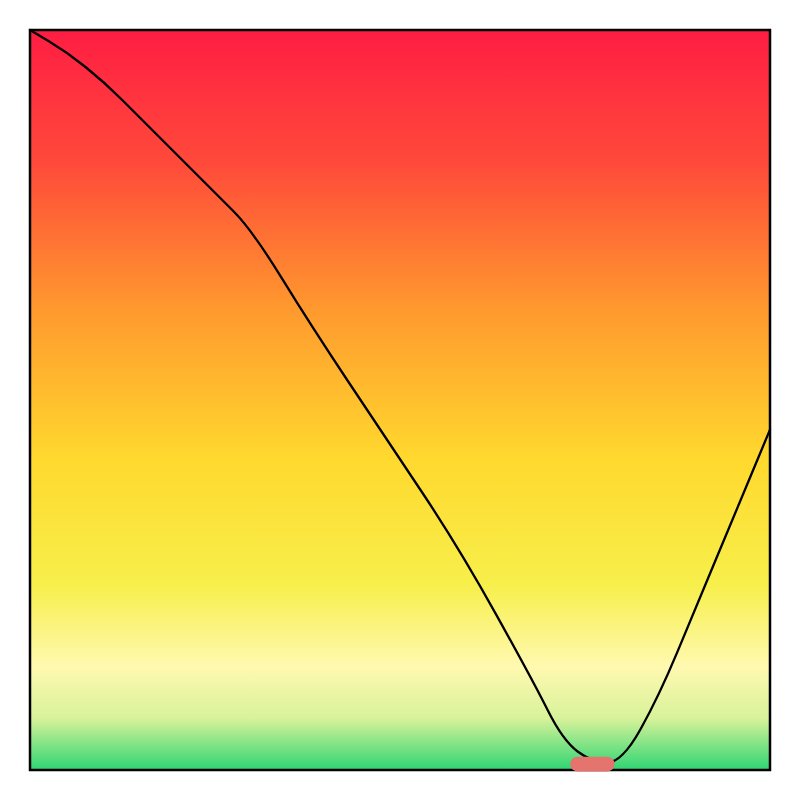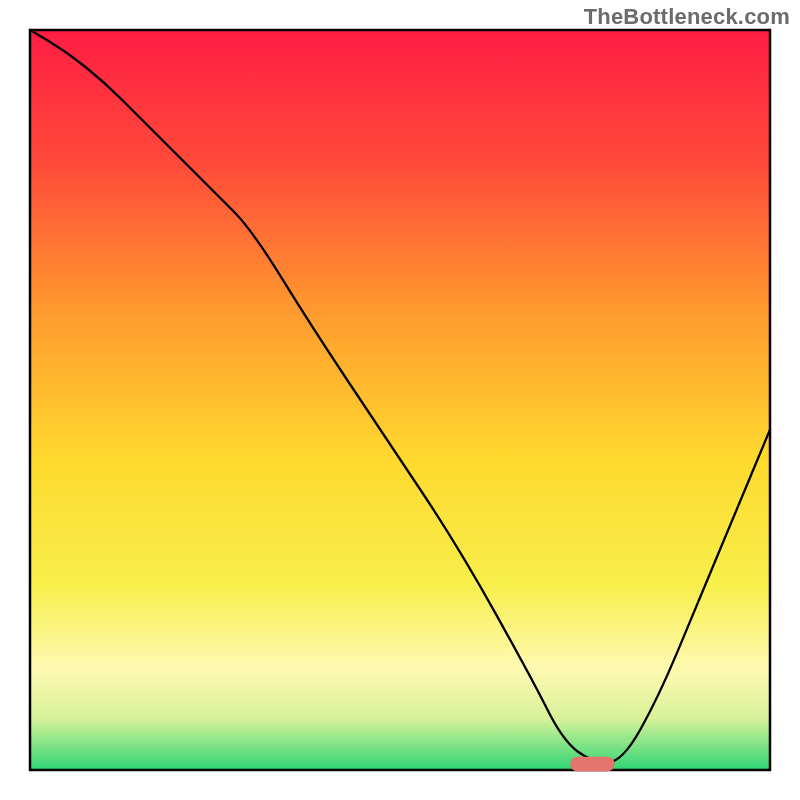"TheBottleneck.com" div.watermark { html: <div>TheBottleneck.com</div> -> none }
